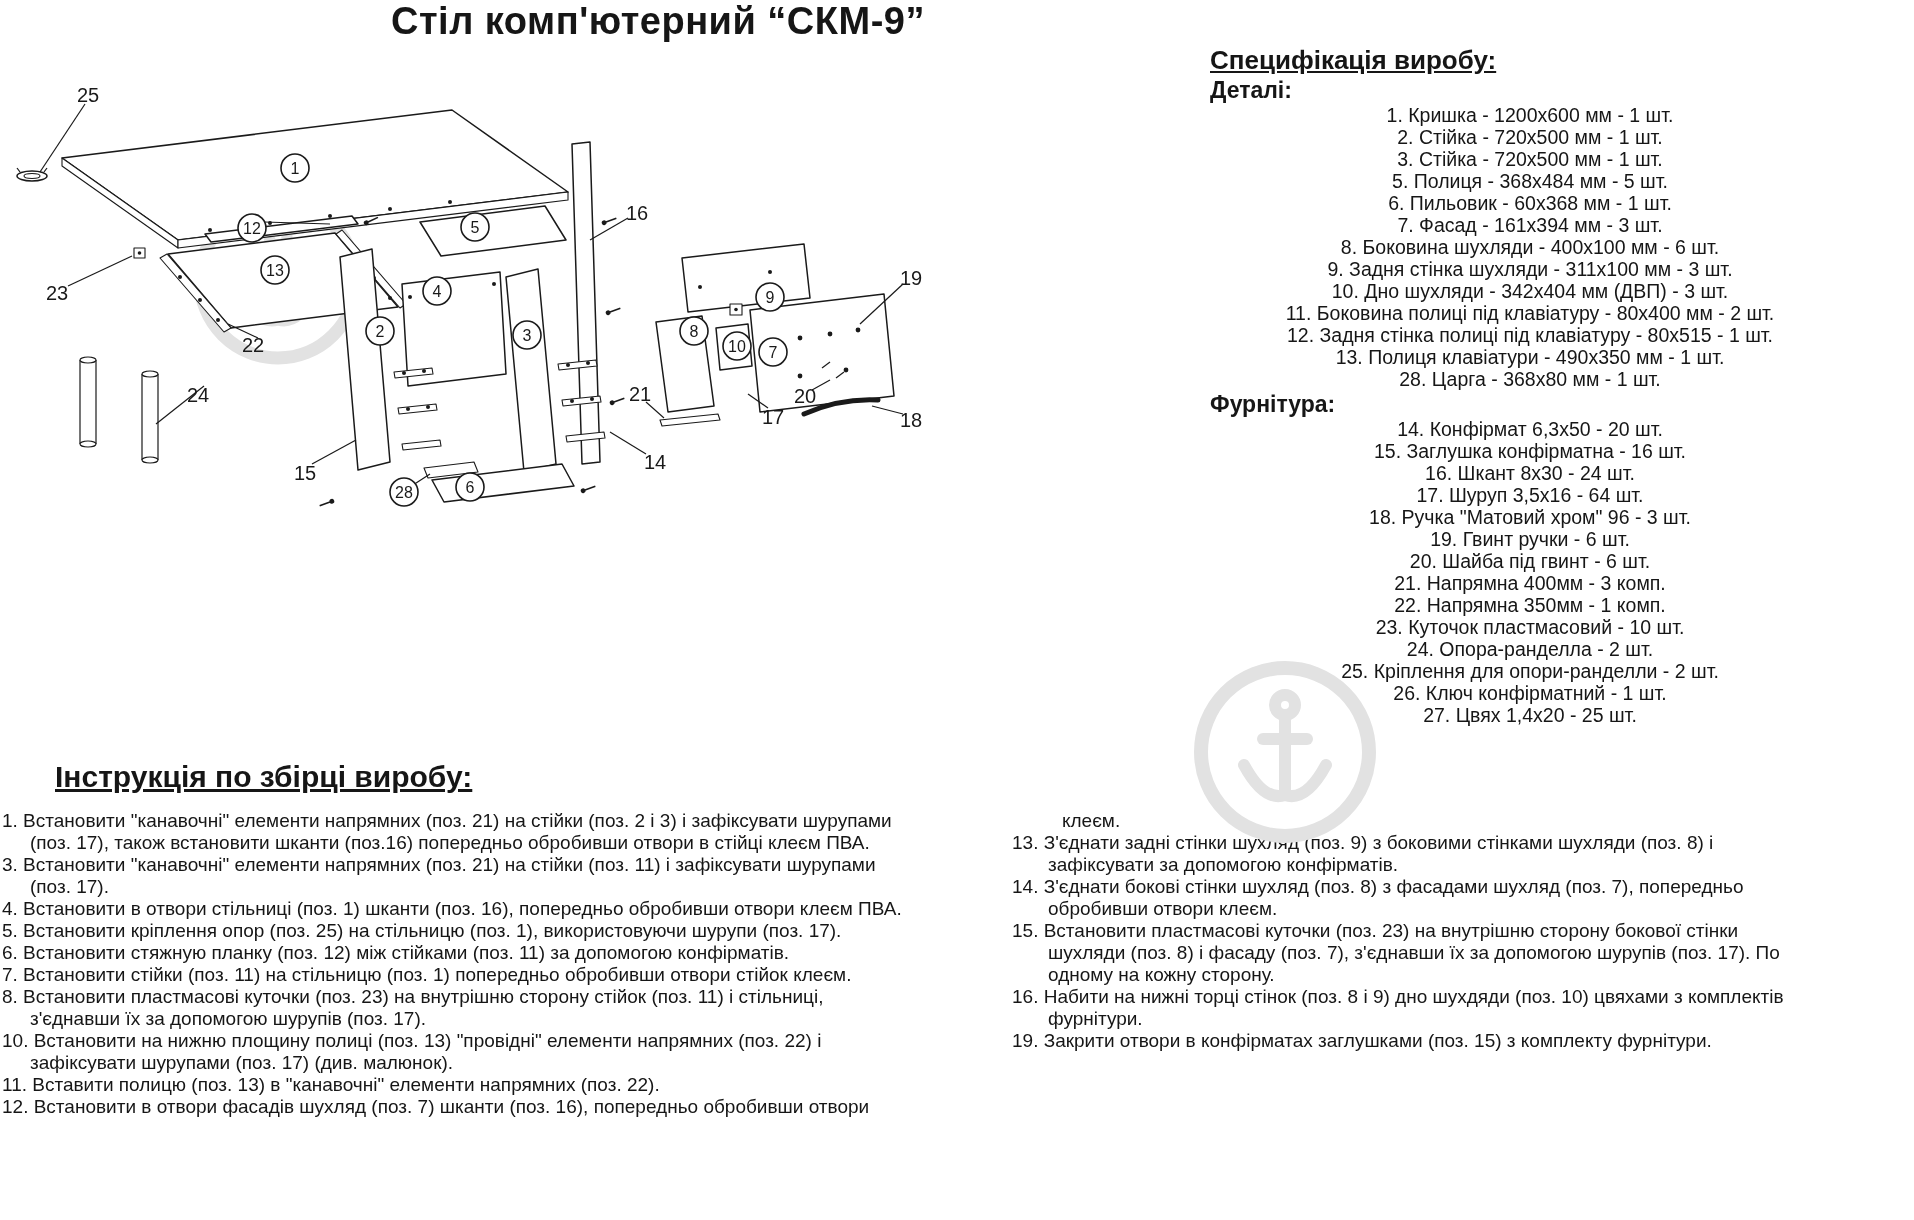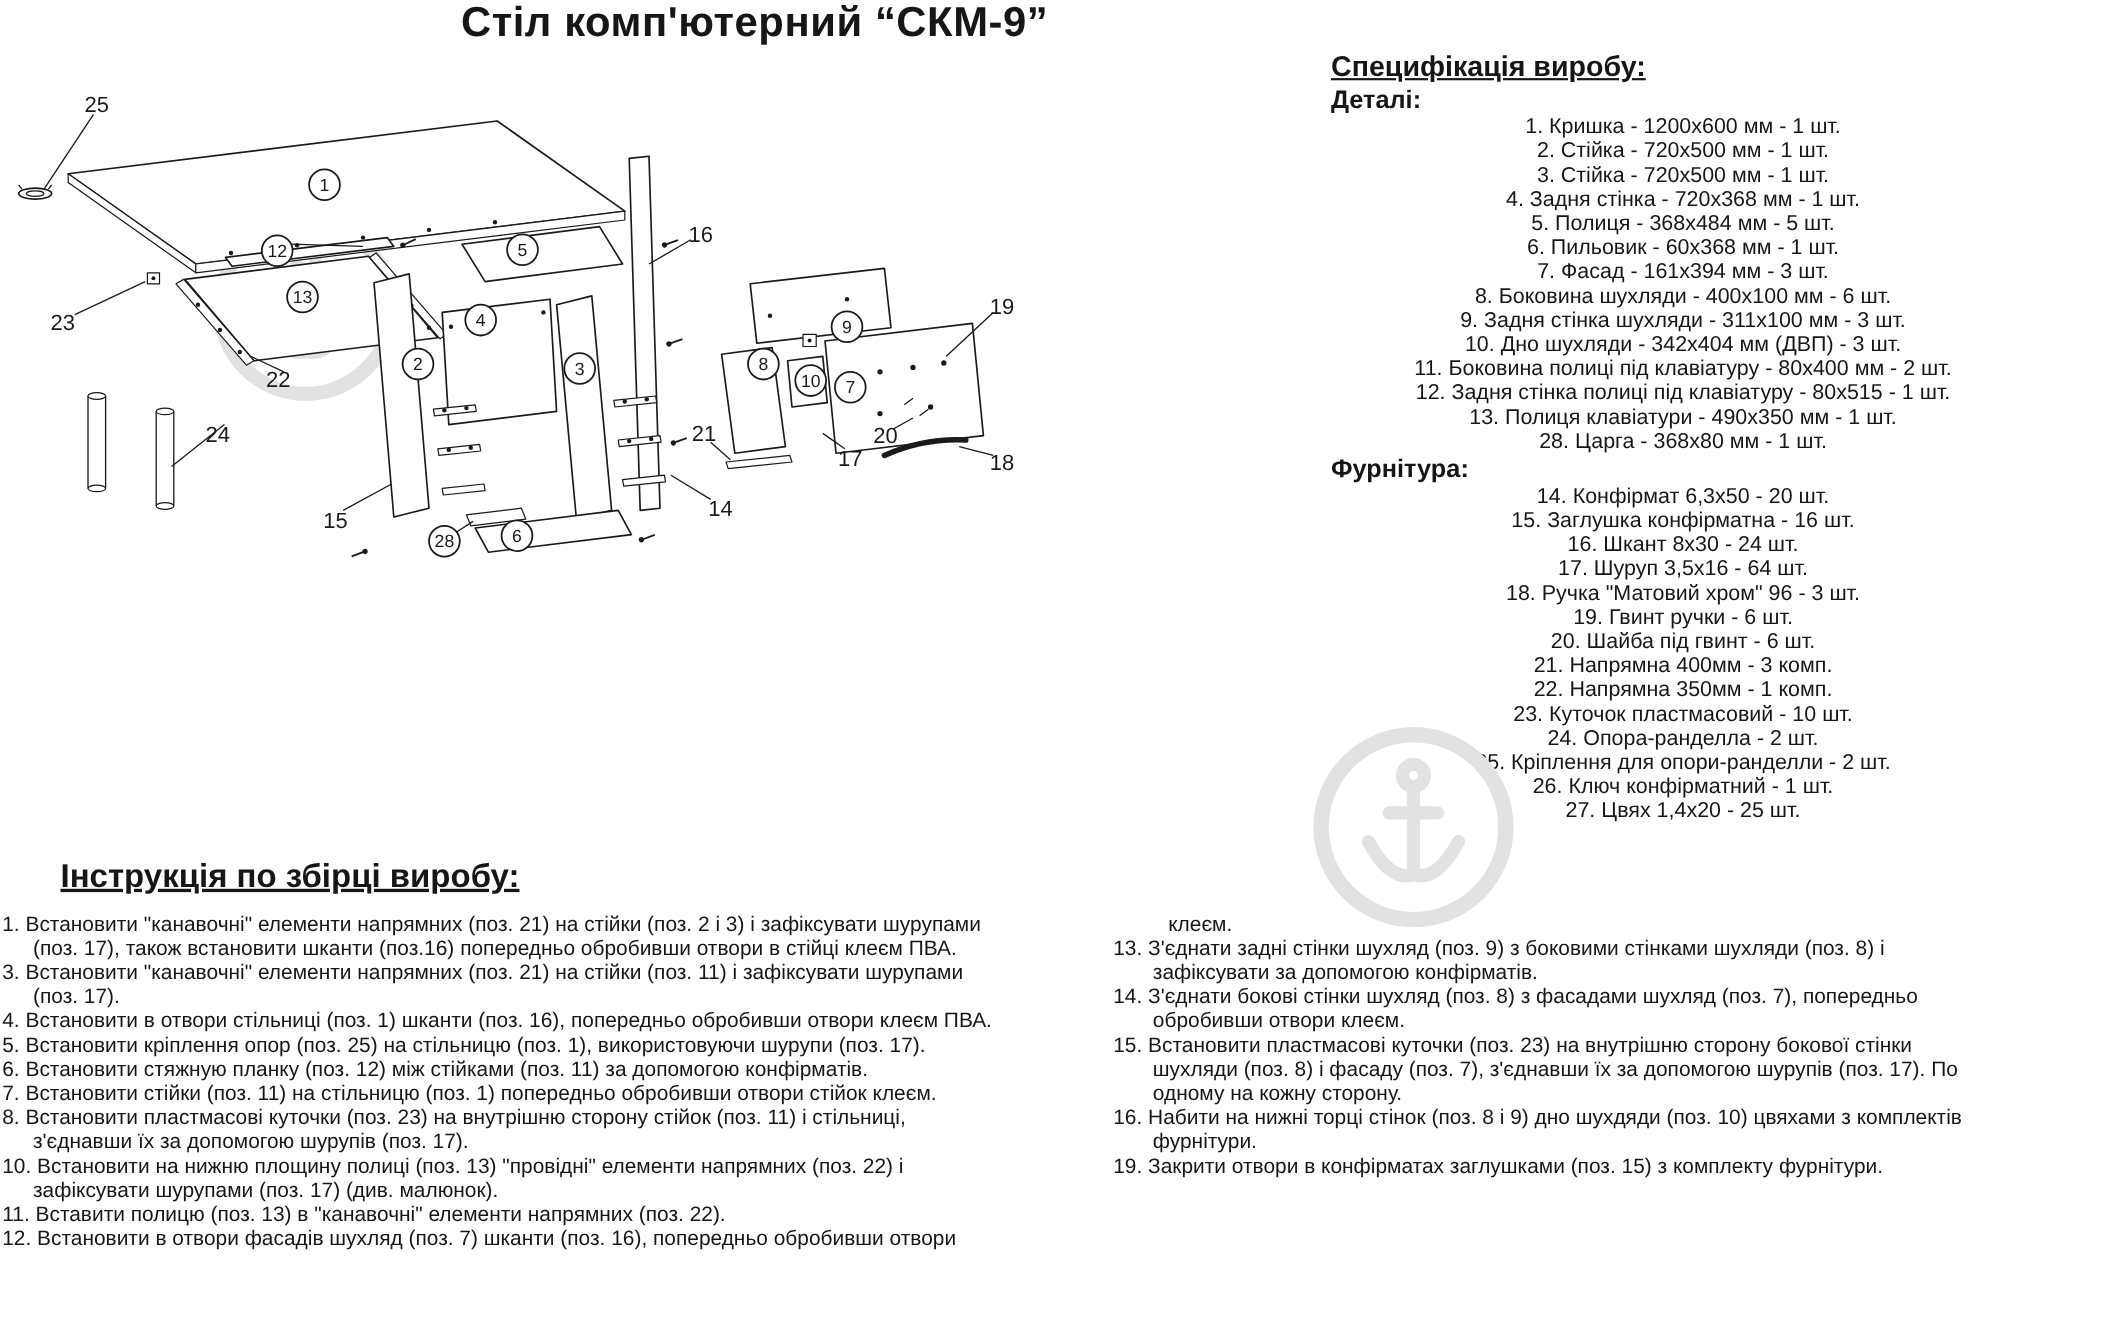"Стіл комп'ютерний “СКМ-9”" .title { left: 136px -> 108px }
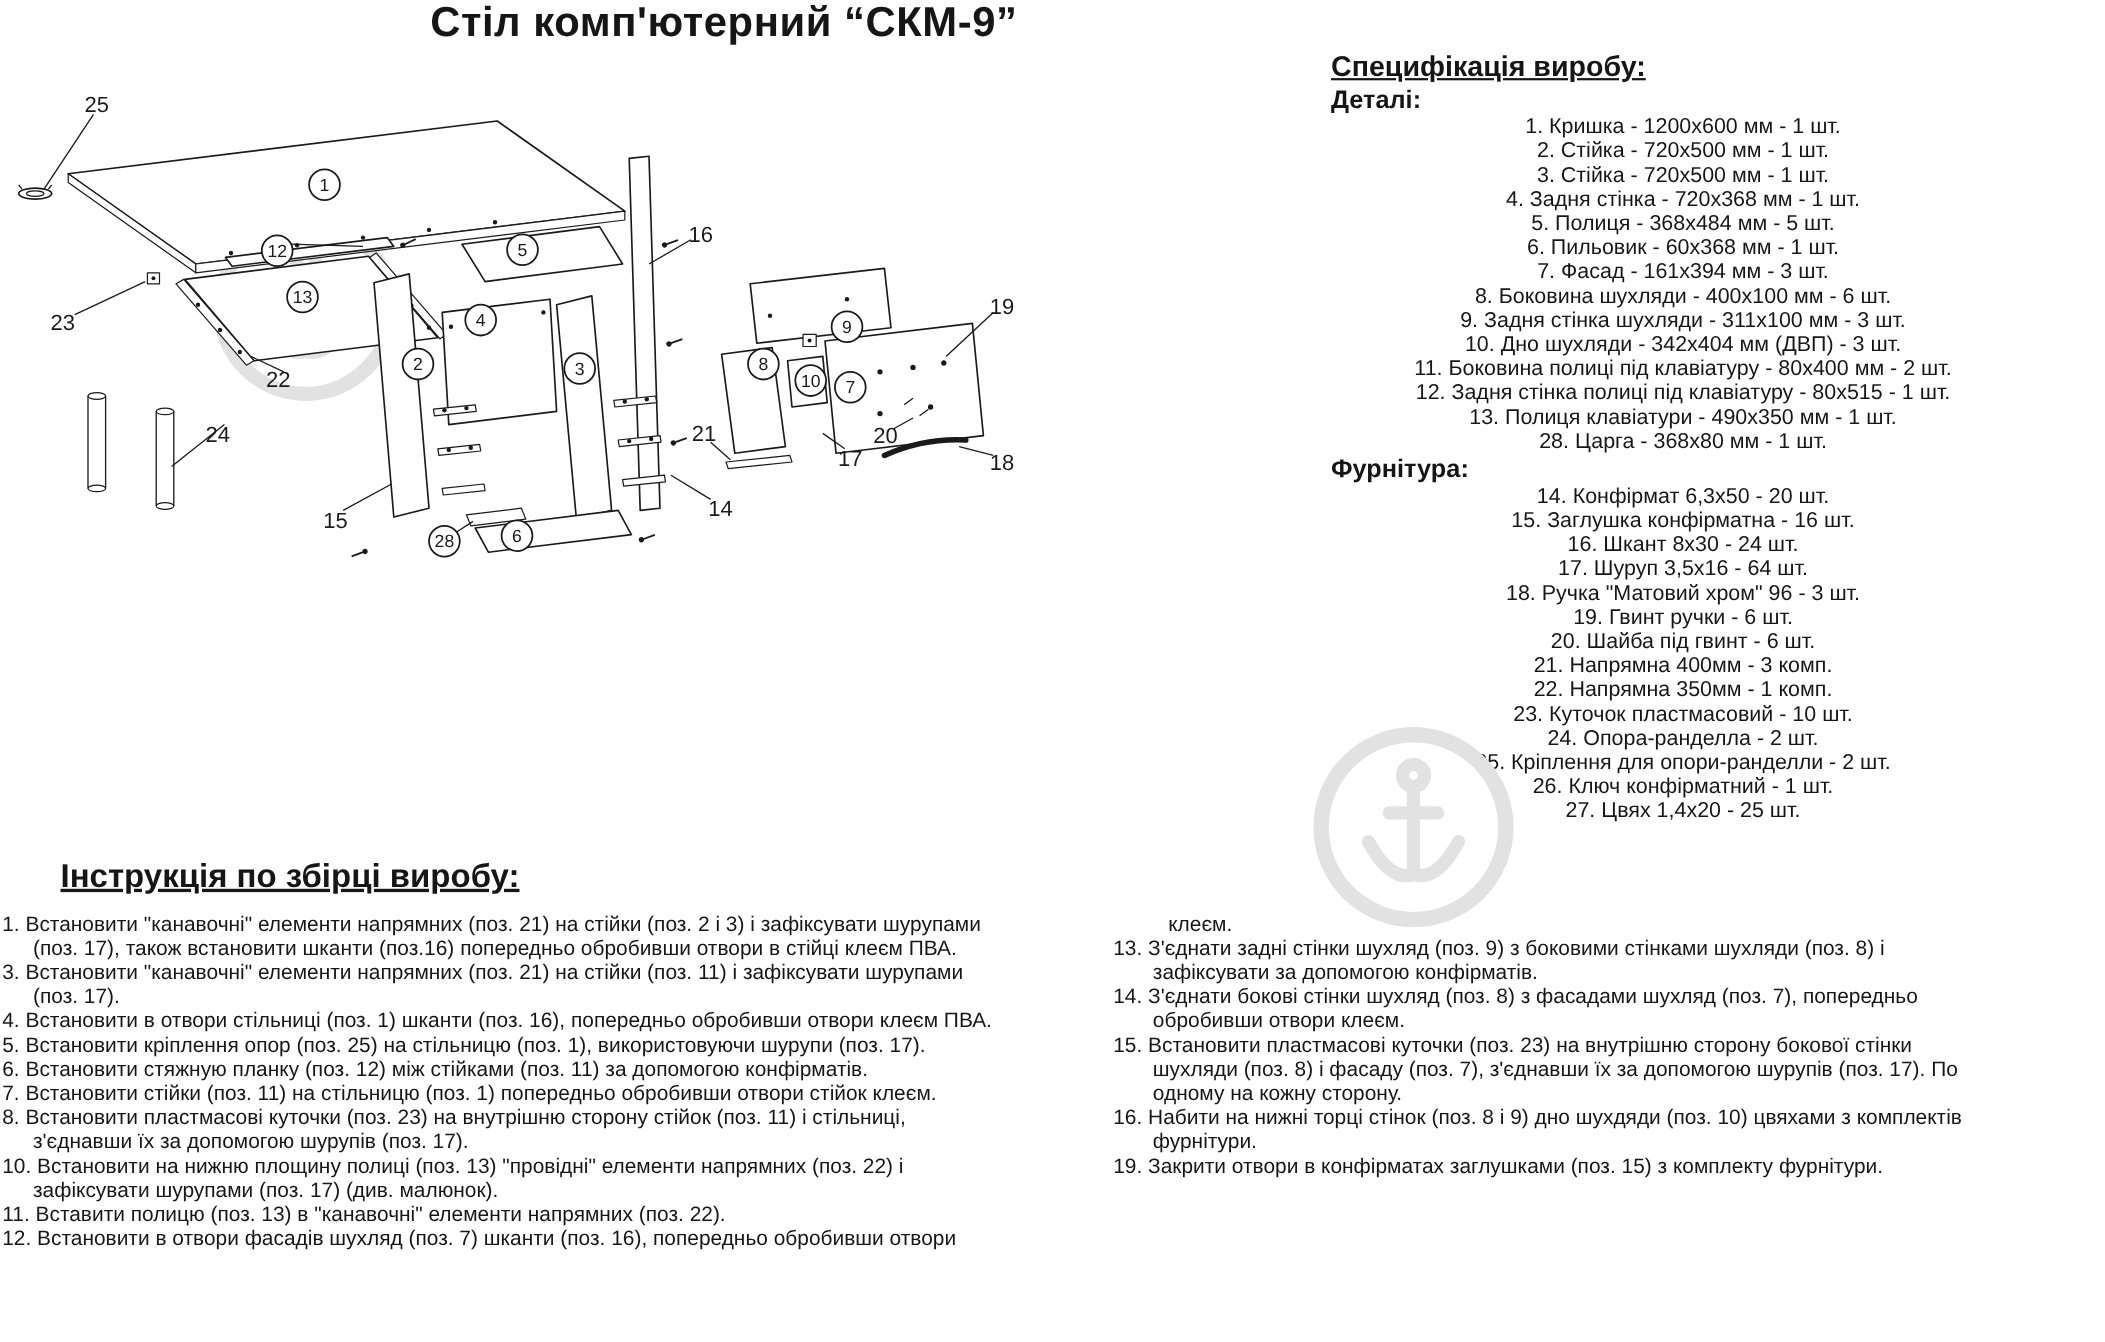"4. Задня стінка - 720х368" div.spec-item { html: <div>4. Задня стінка - 720х368 мм - 1 шт.</div> -> none }
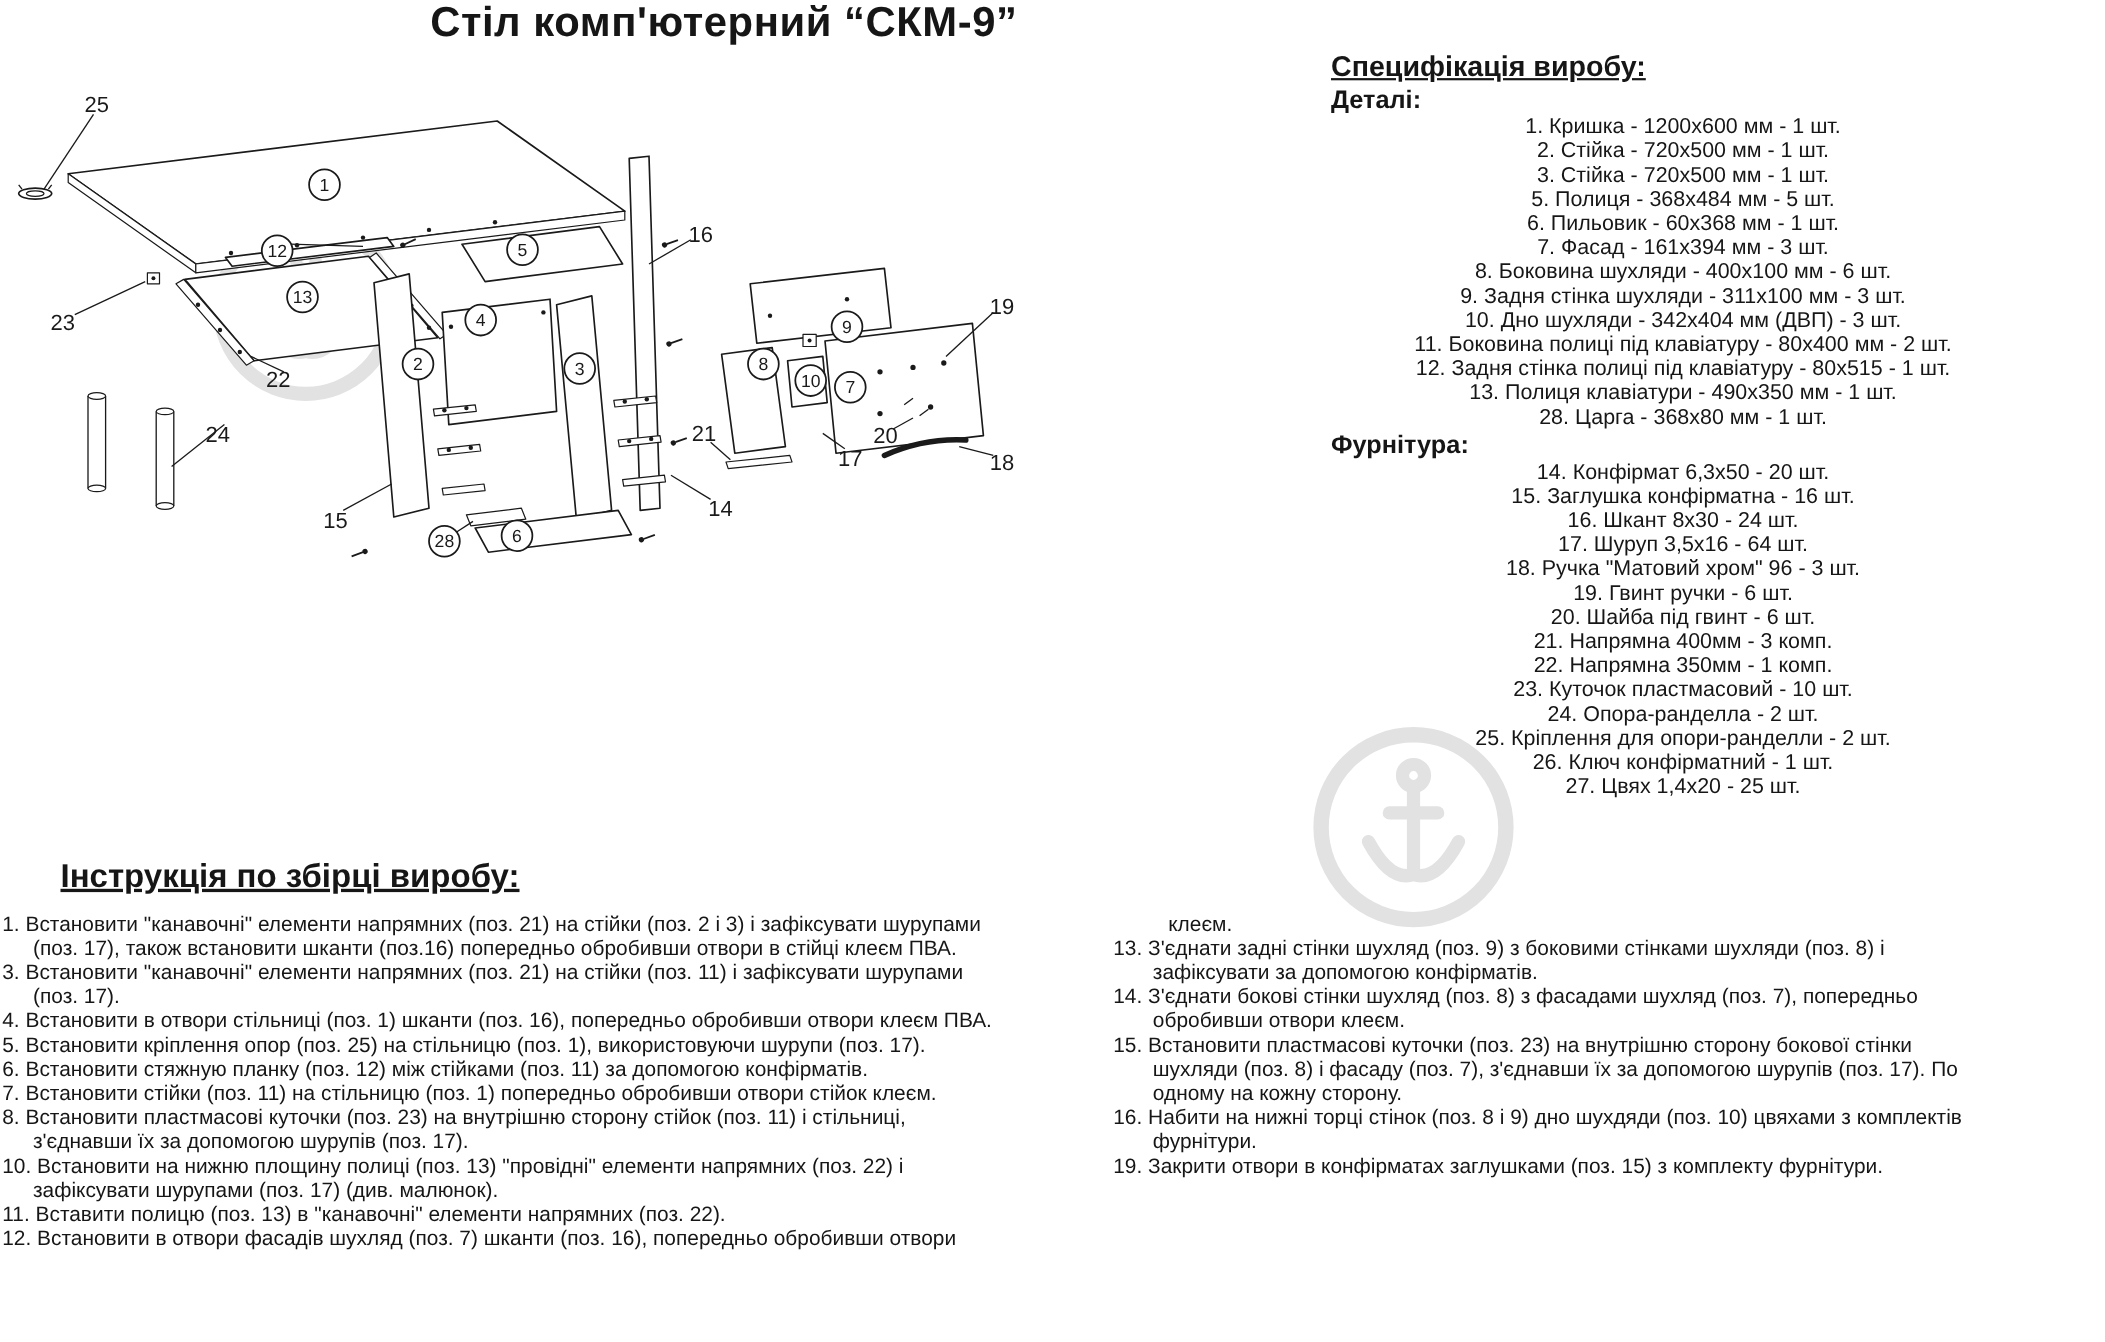"Інструкція по збірці виробу:" .instr { margin-top: 20px -> none }
